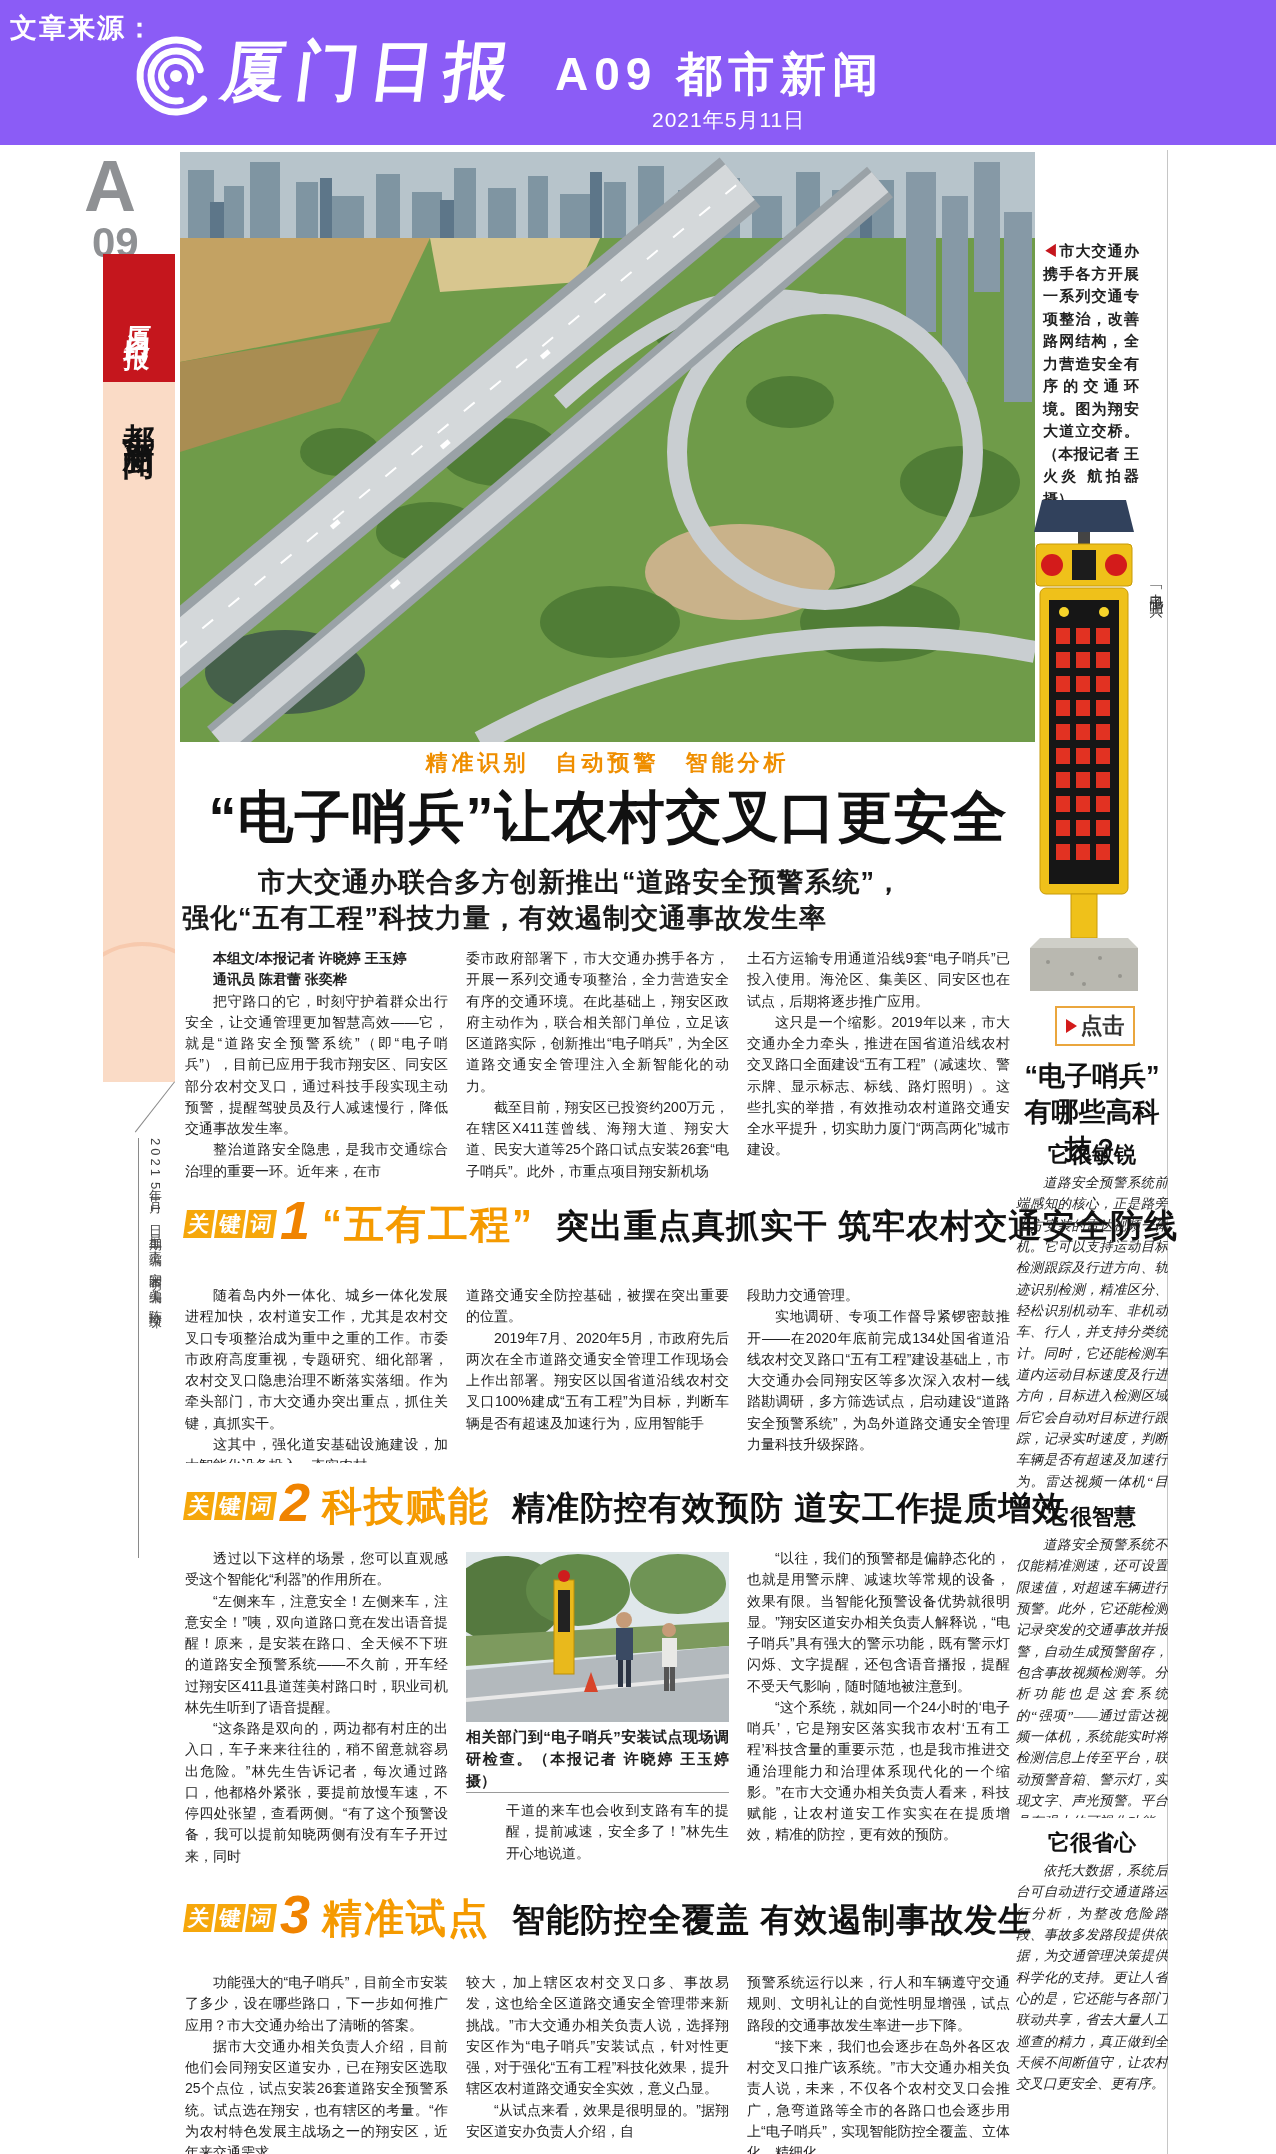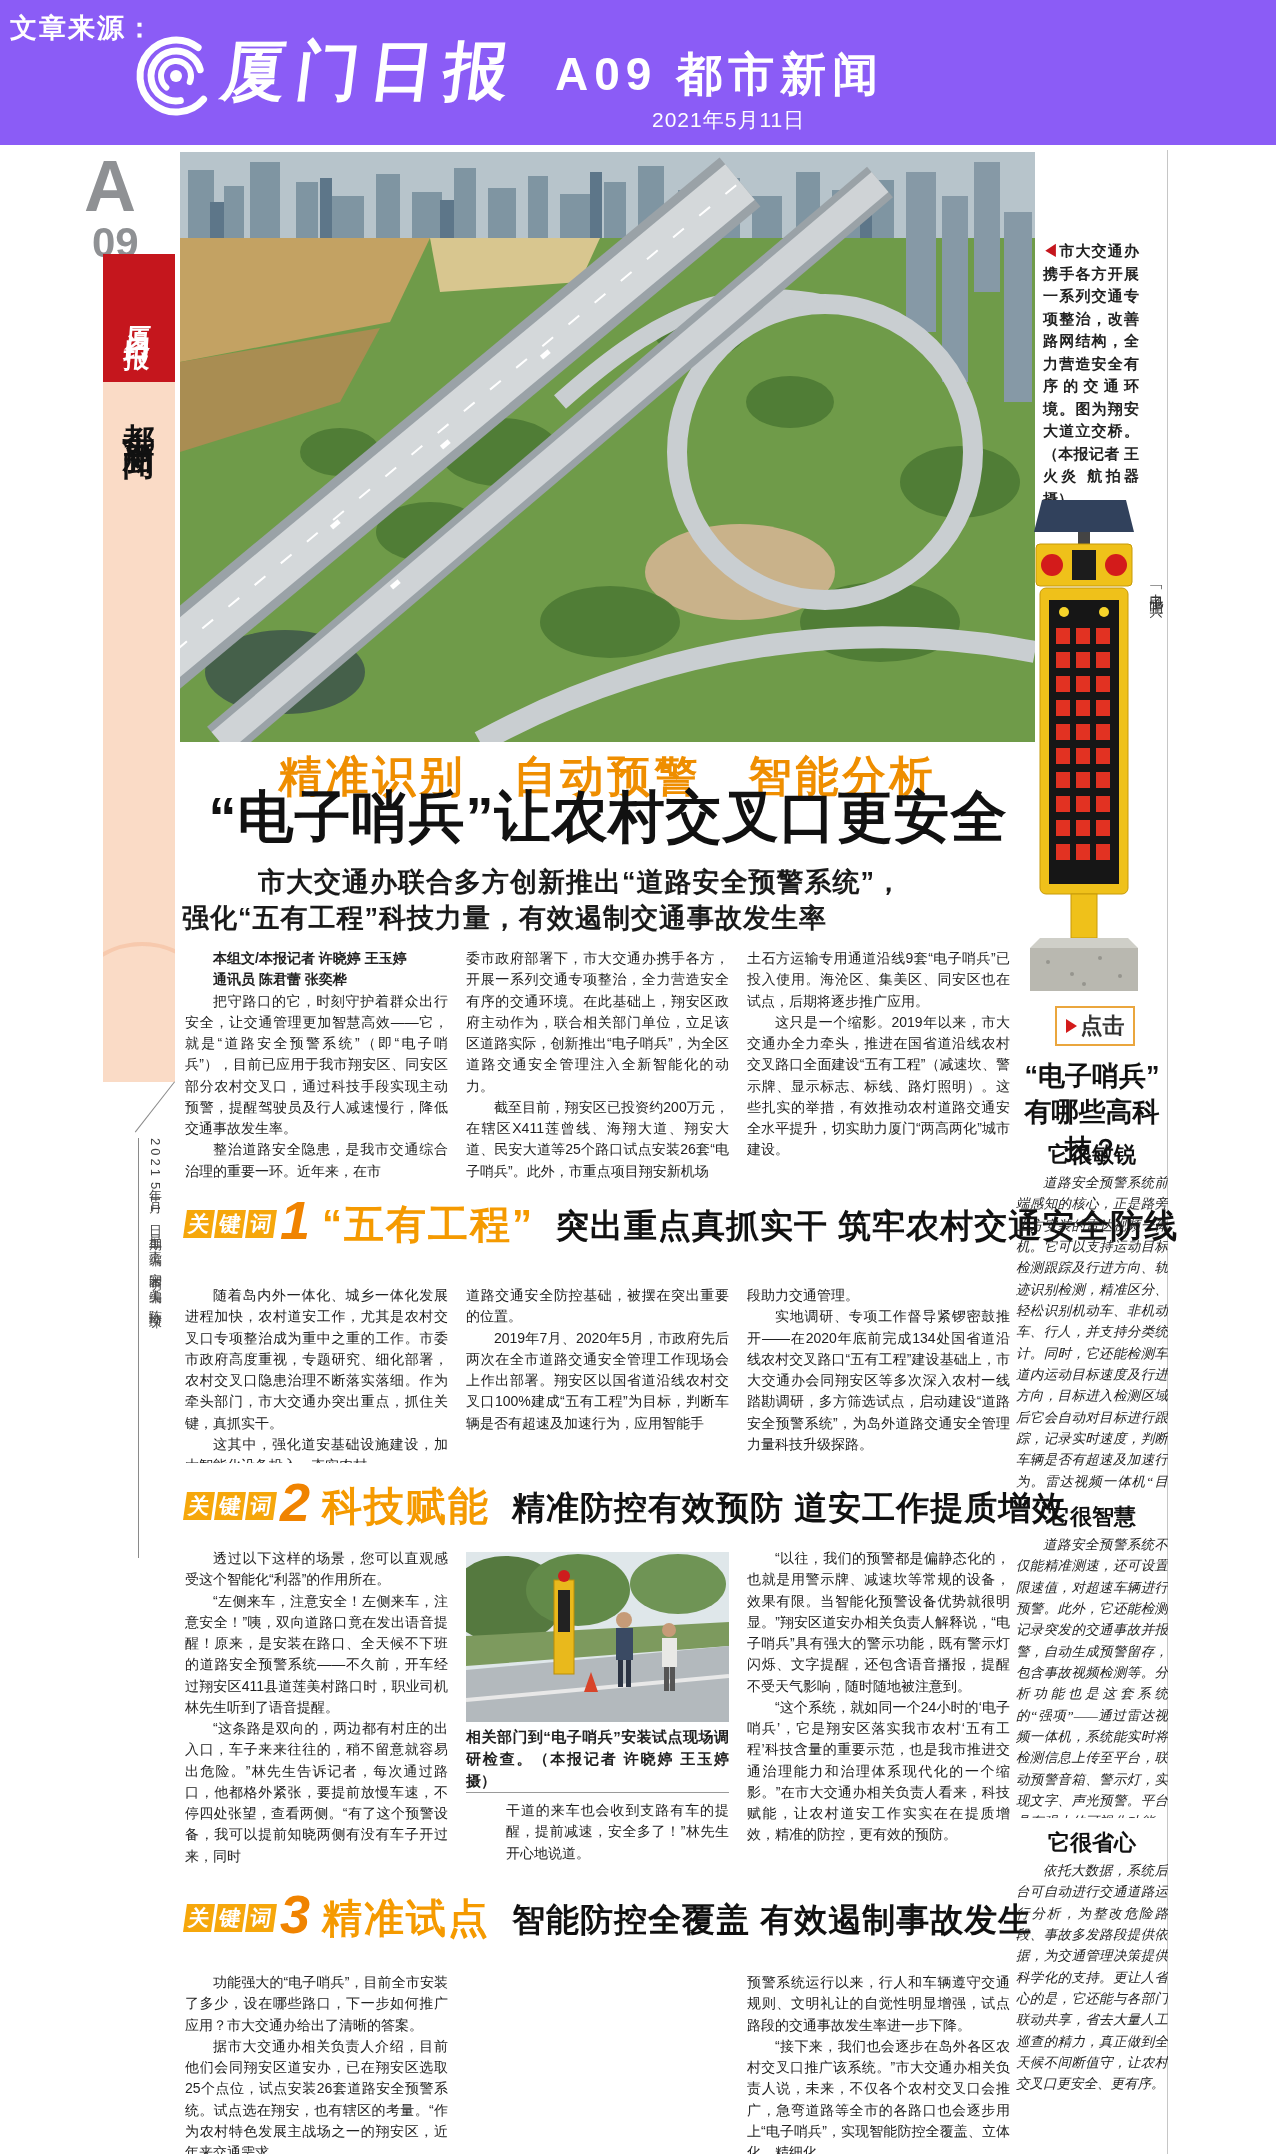"精准识别 自动预警 智能分析" .kicker { font-size: 43px -> 22px }
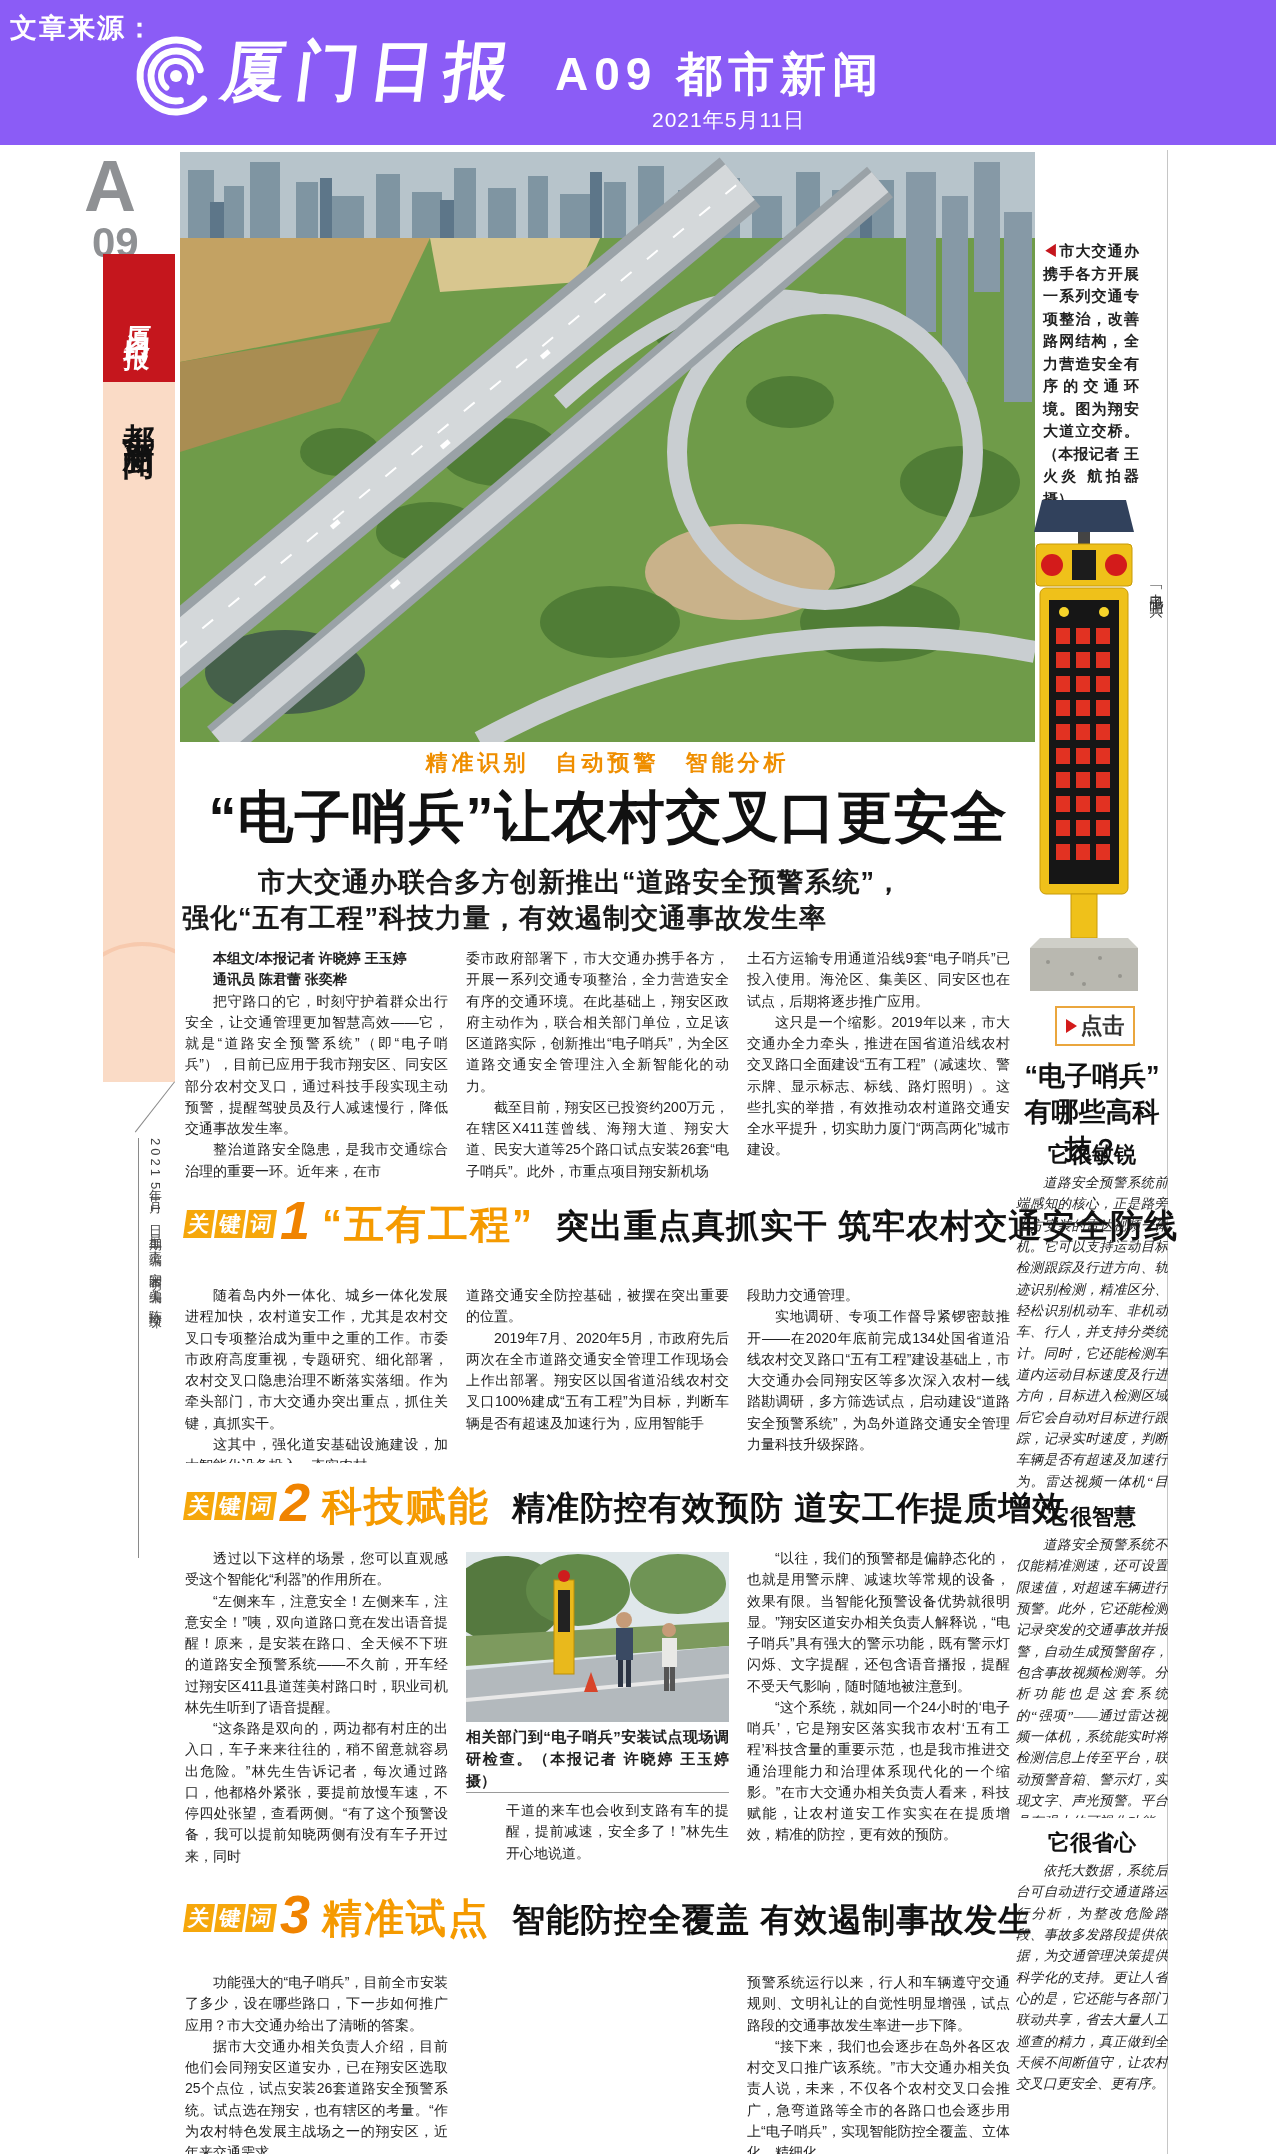"较大，加上辖区农村交叉口多、事故易发，这也给全区道路交通安全管理带来新挑战。”市" div.tcol { html: none -> <div> <p>较大，加上辖区农村交叉口多、事故易发，这也给全区道路交通安全管理带来新挑战。”市大交通办相关负责人说，选择翔安区作为“电子哨兵”安装试点，针对性更强，对于强化“五有工程”科技化效果，提升辖区农村道路交通安全实效，意义凸显。</p> <p>“从试点来看，效果是很明显的。”据翔安区道安办负责人介绍，自</p> </div> }
